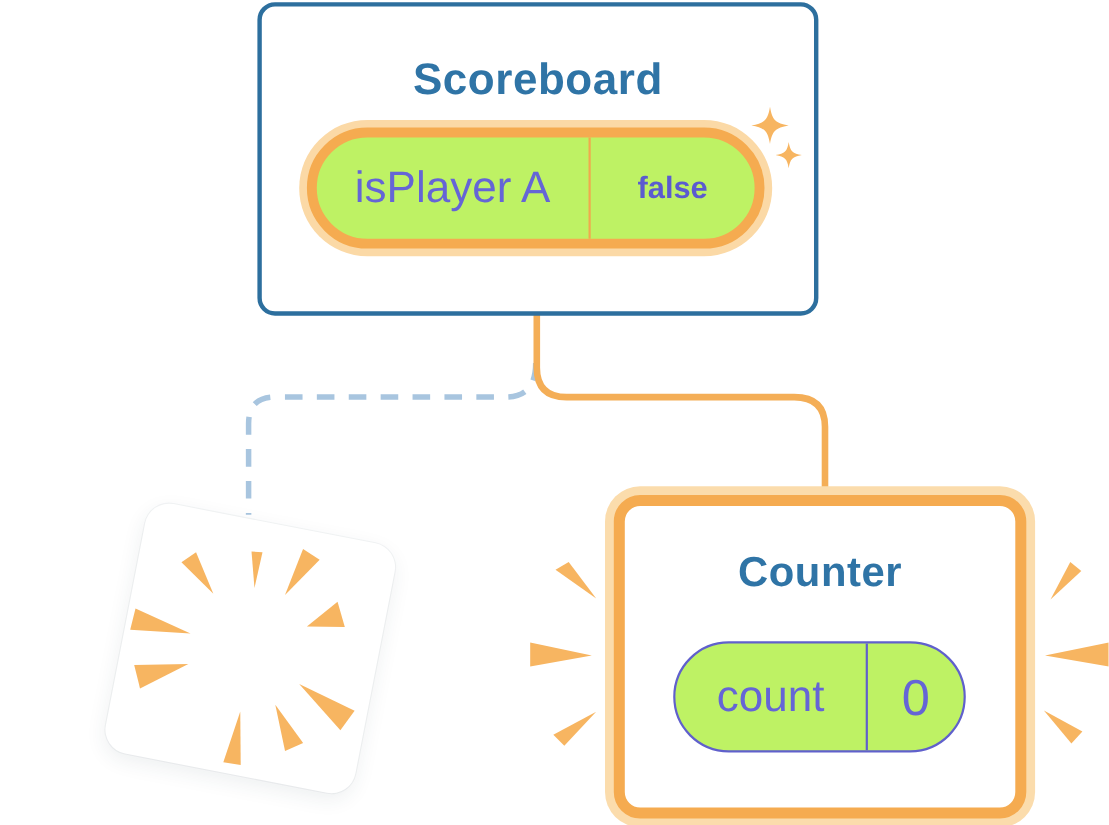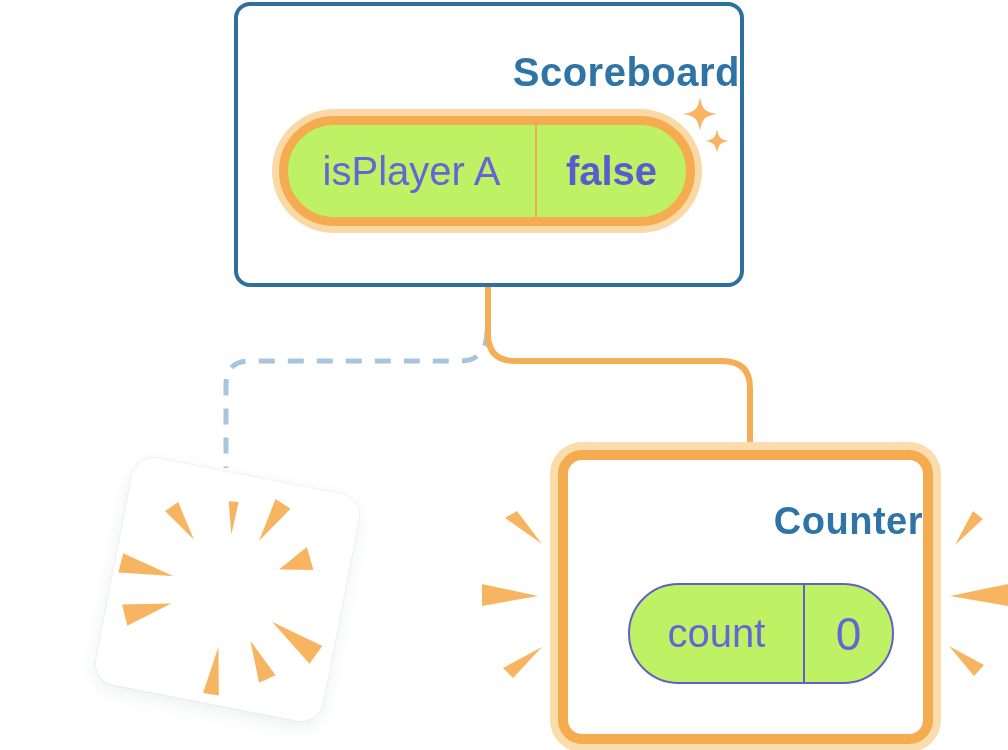"Scoreboard" .card-title { text-align: right -> center }
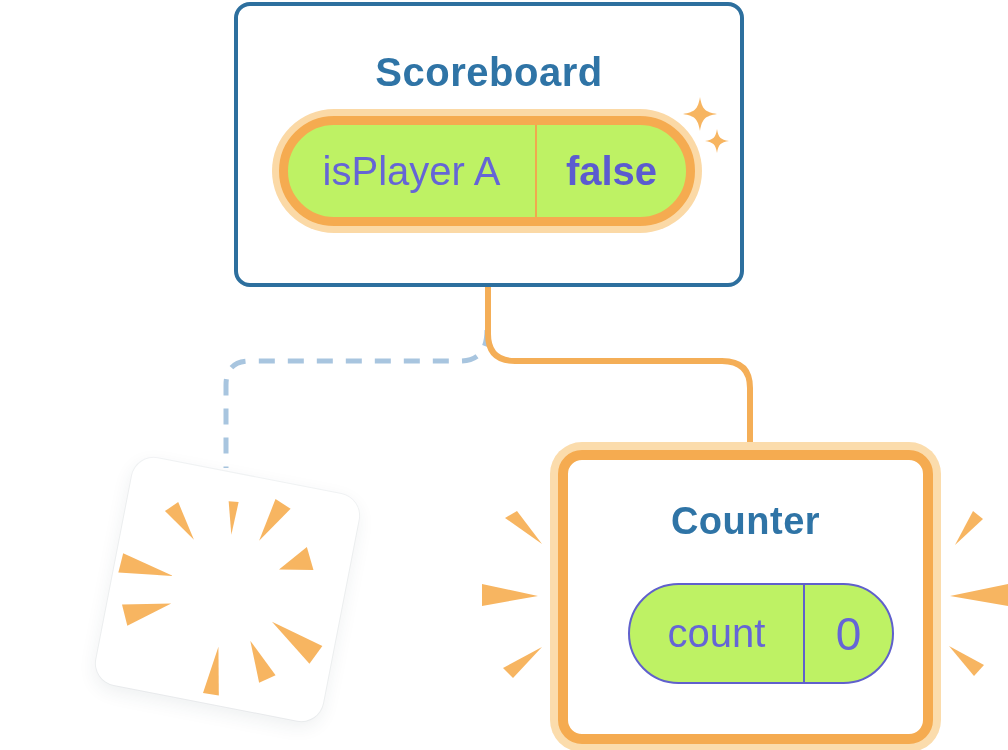"false" .pill-scoreboard .pill-value { font-size: 40px -> 28px }
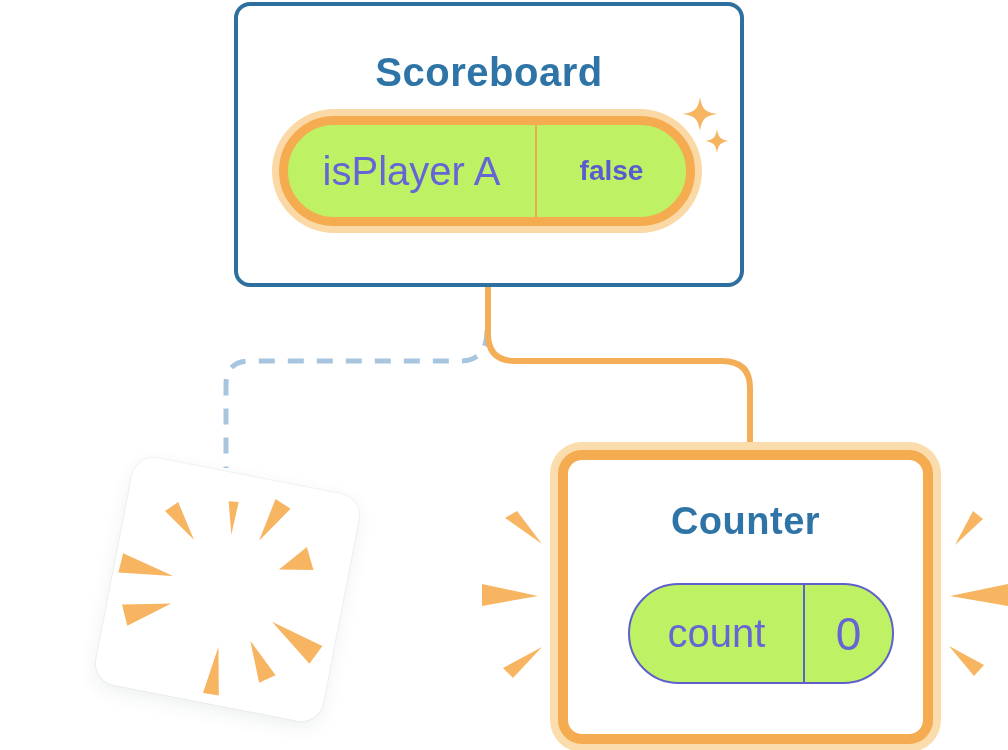"count" .pill-counter { left: 60px -> 44px }
